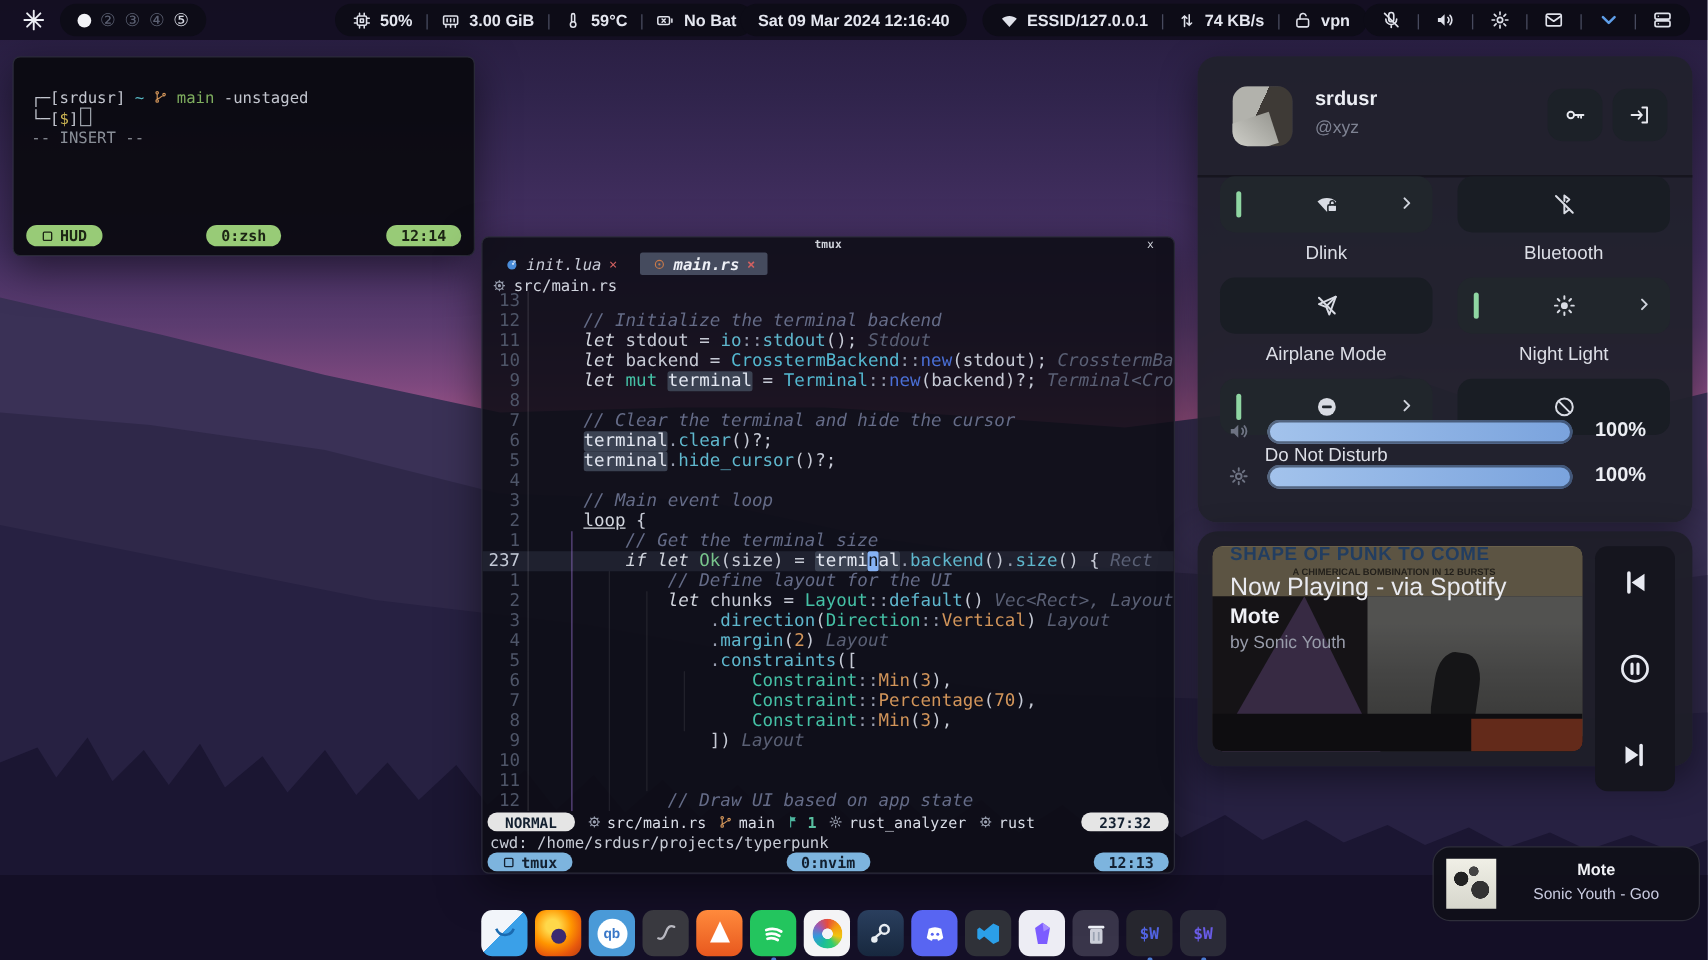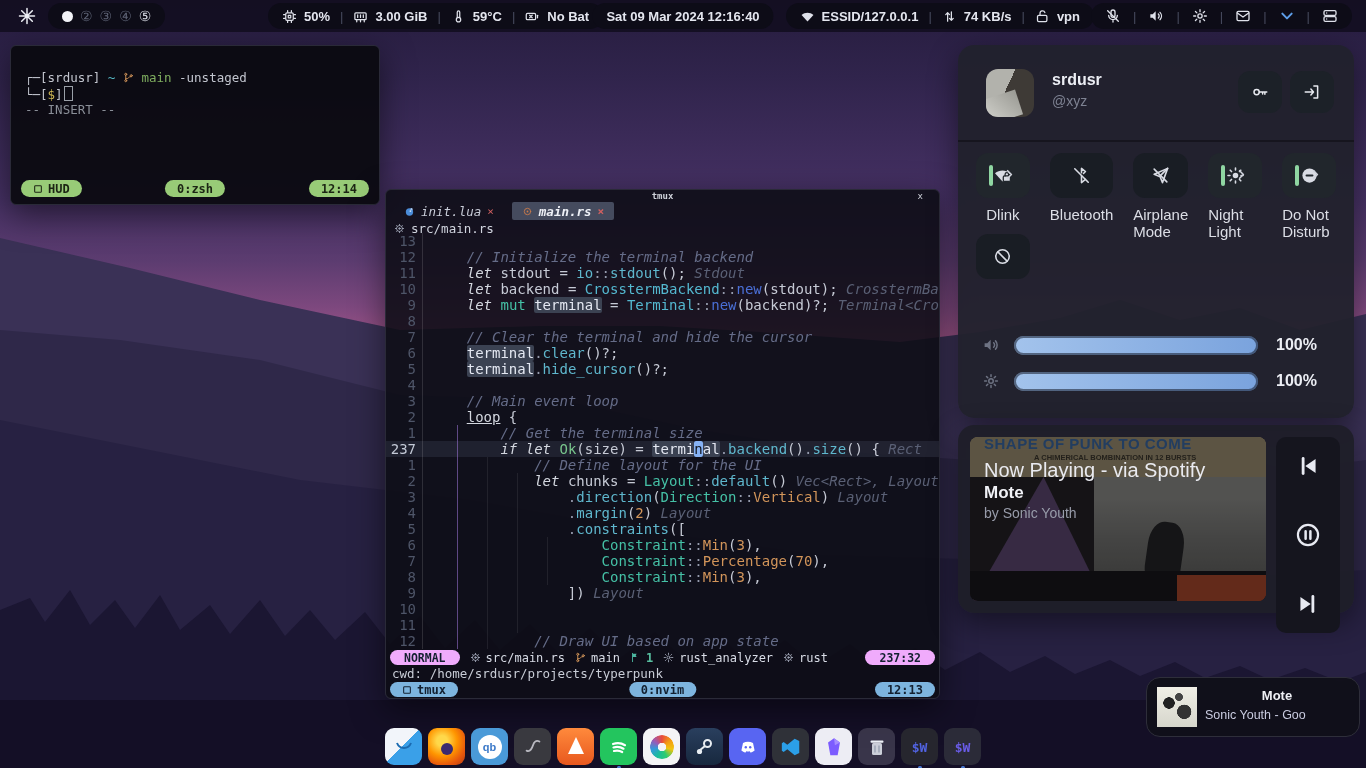"Dlink" #toggles { grid-template-columns: 1fr 1fr 1fr 1fr 1fr -> 1fr 1fr; top: 108px -> 96px }
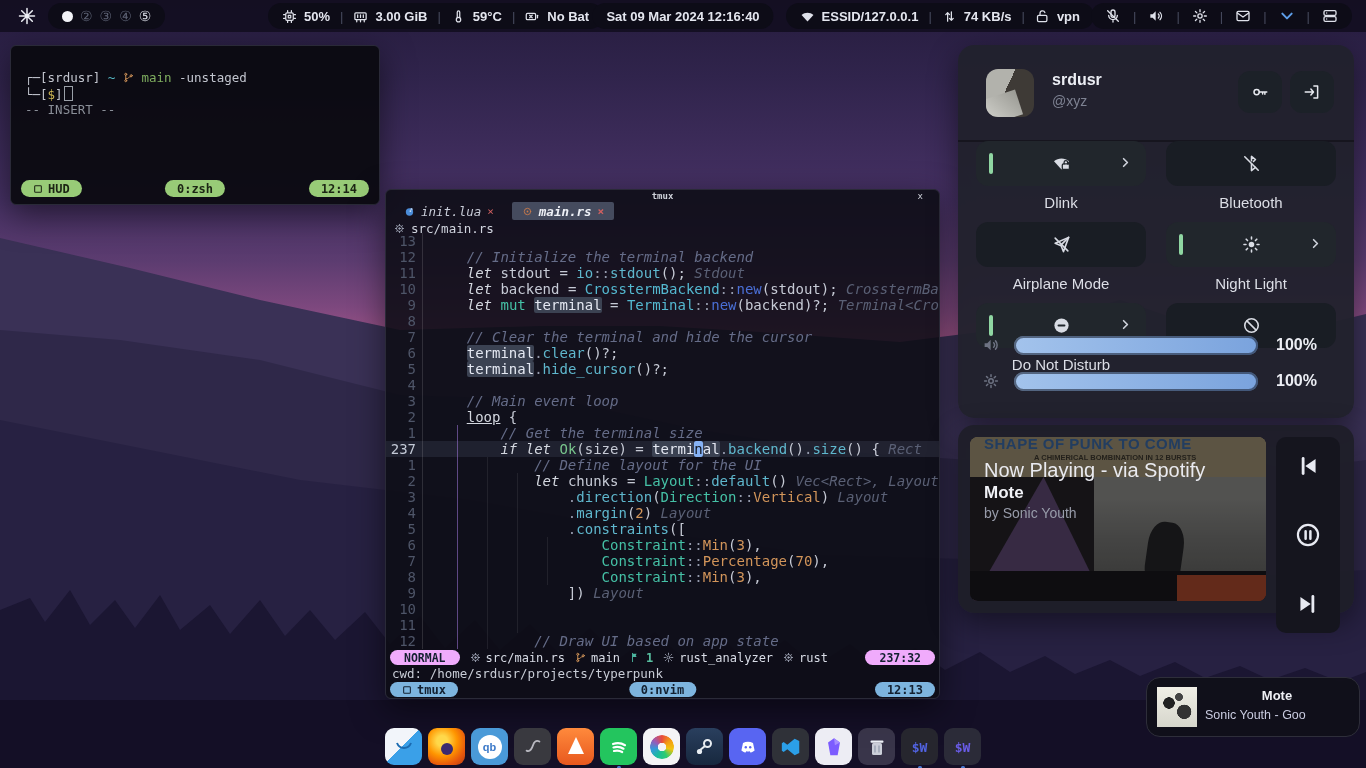"NORMAL" .bluepill { background: #f0abfc -> #e5e5e5 }
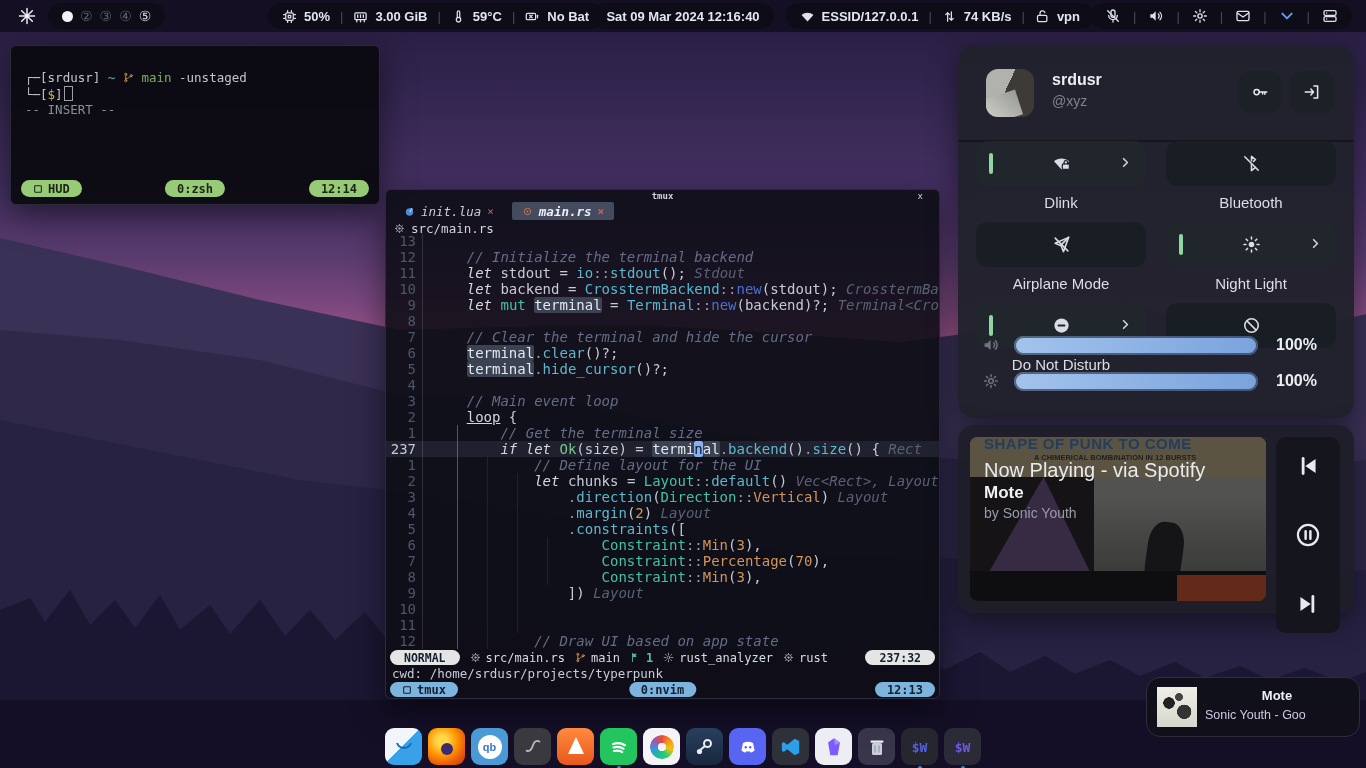"Sonic Youth - Goo" #notif-body { text-align: left -> center }
